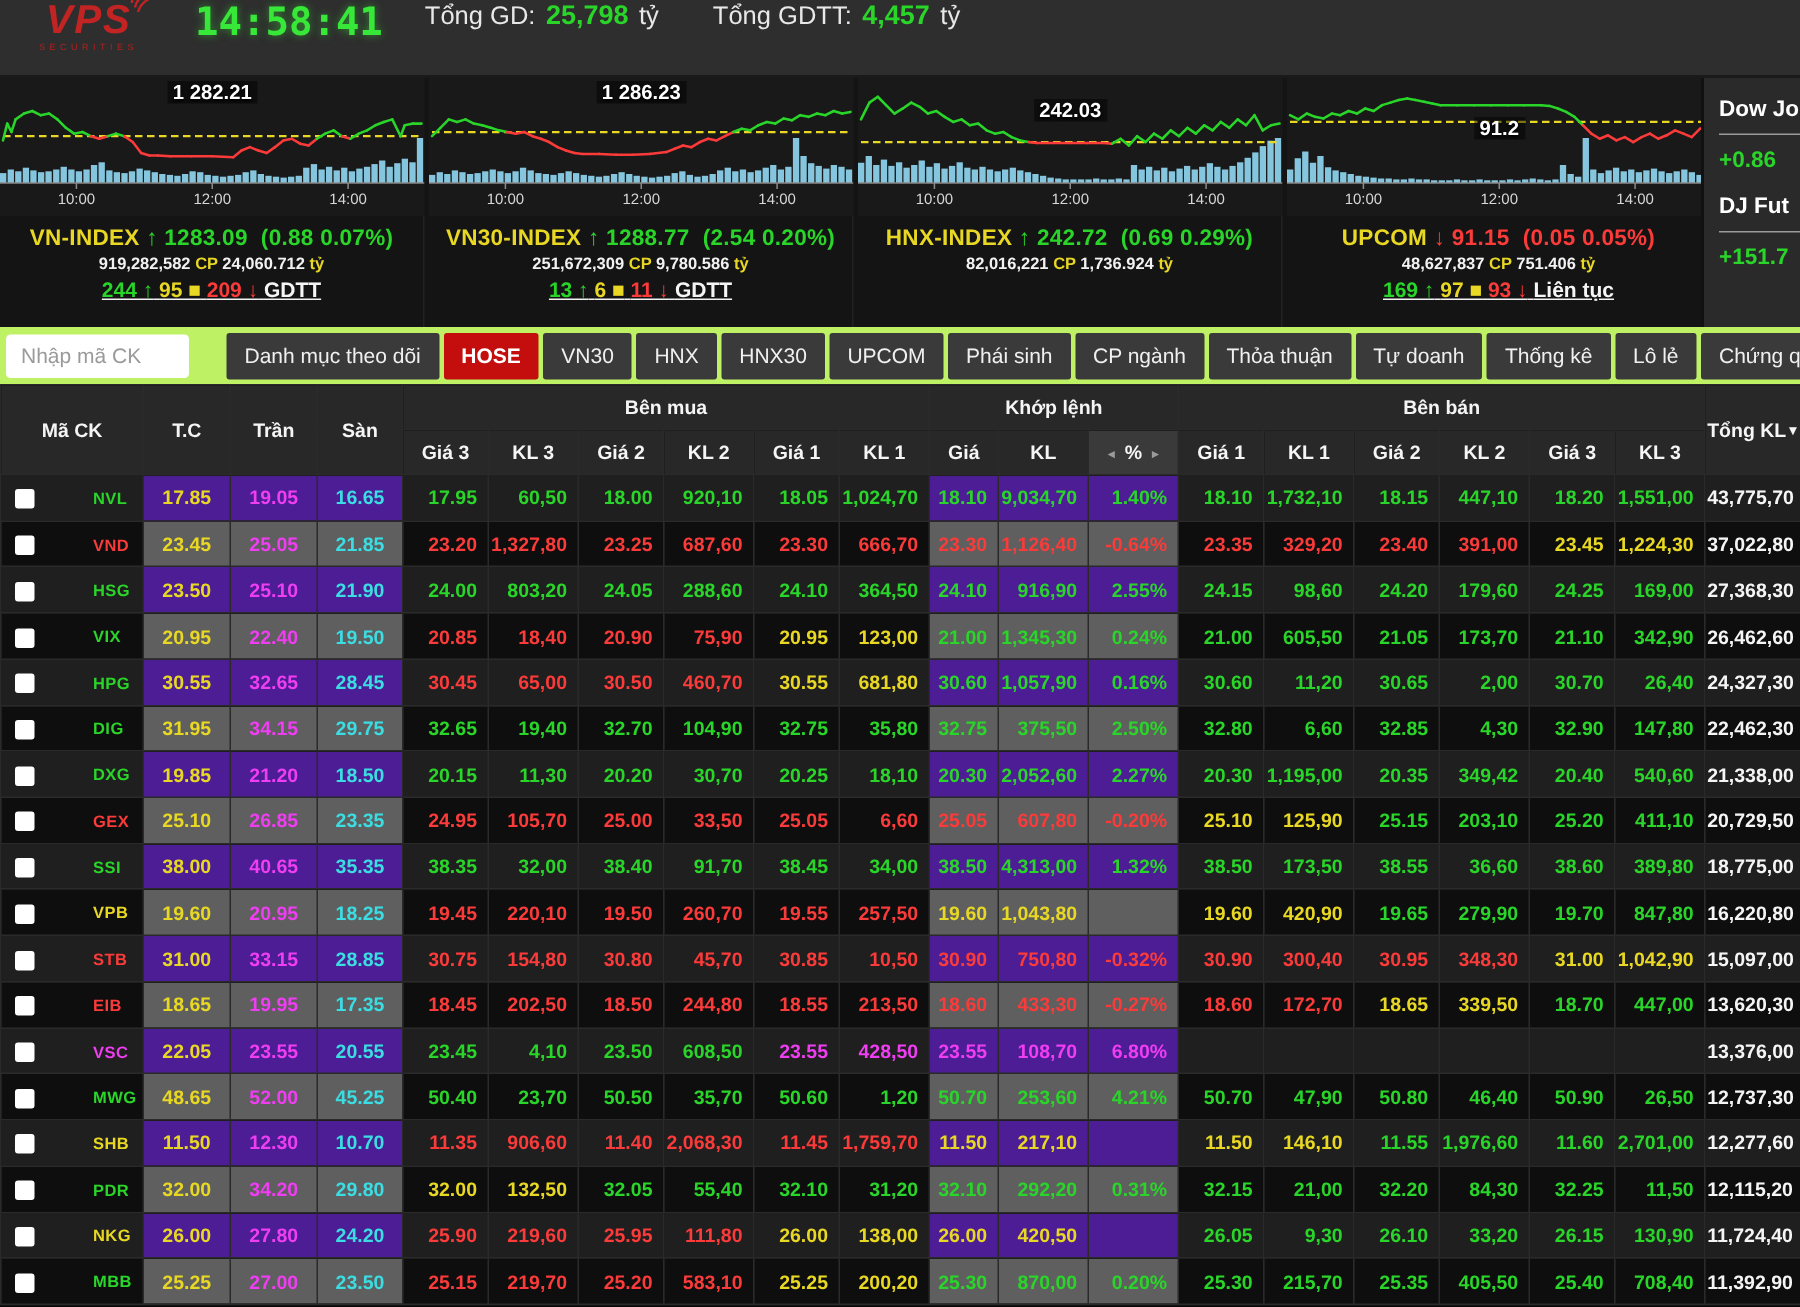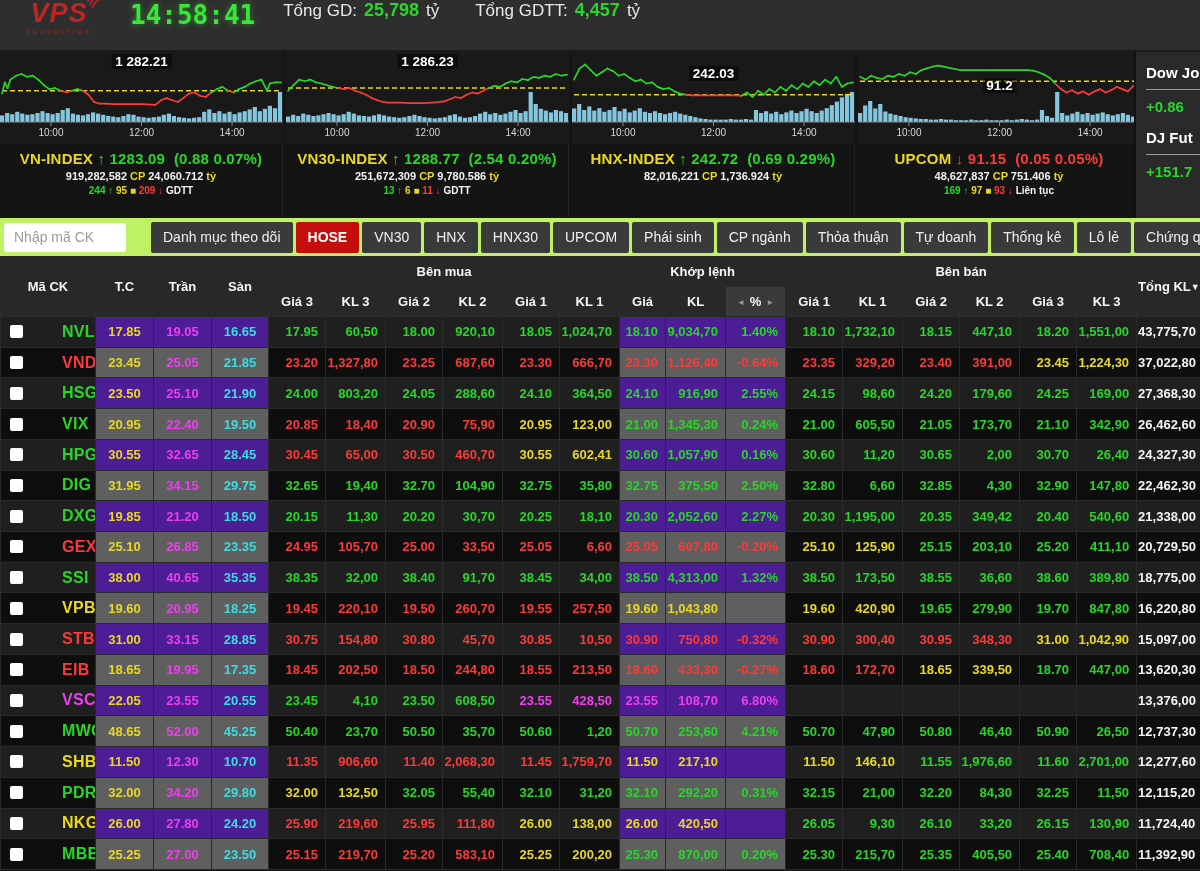"244 ↑ 95 ■ 209" .sum-l3 { font-size: 10px -> 14px; text-decoration: none -> underline }
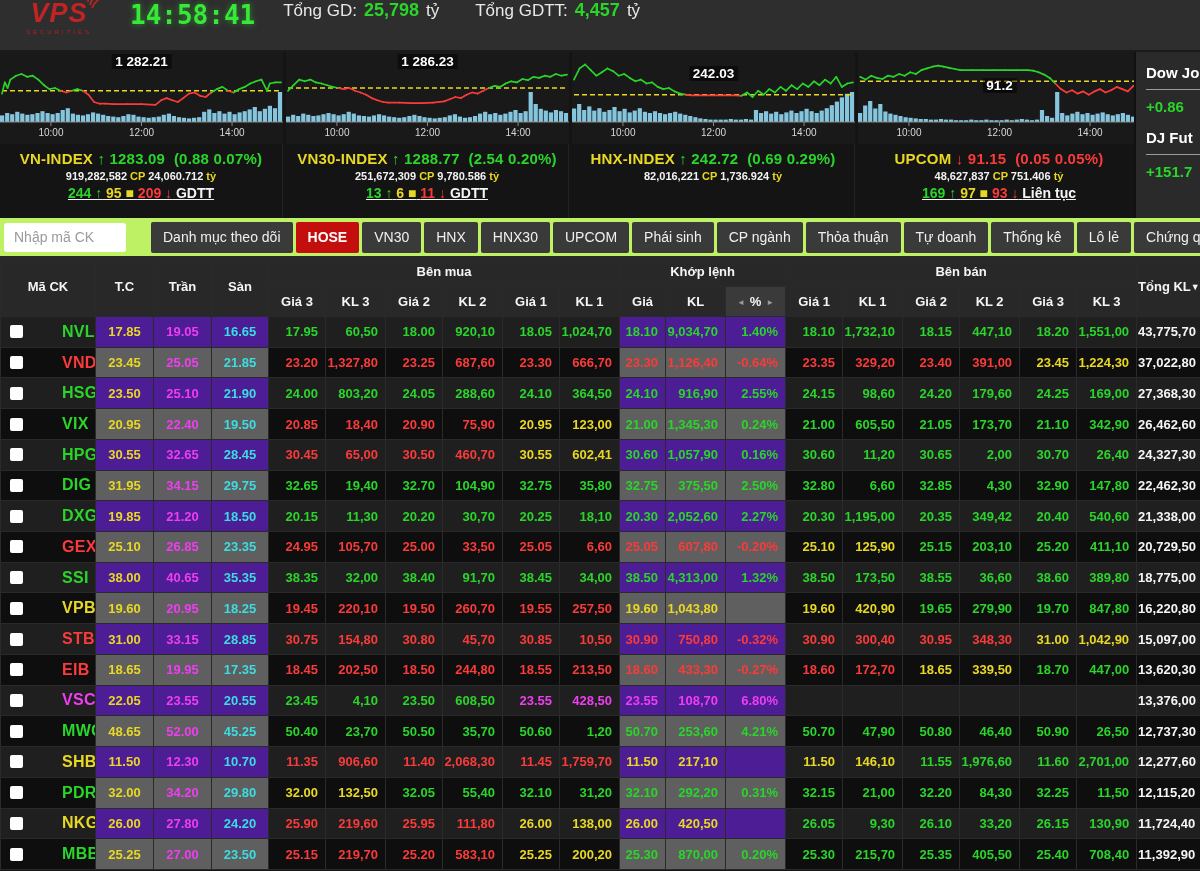"NVL" .sym { font-size: 16px -> 11px }
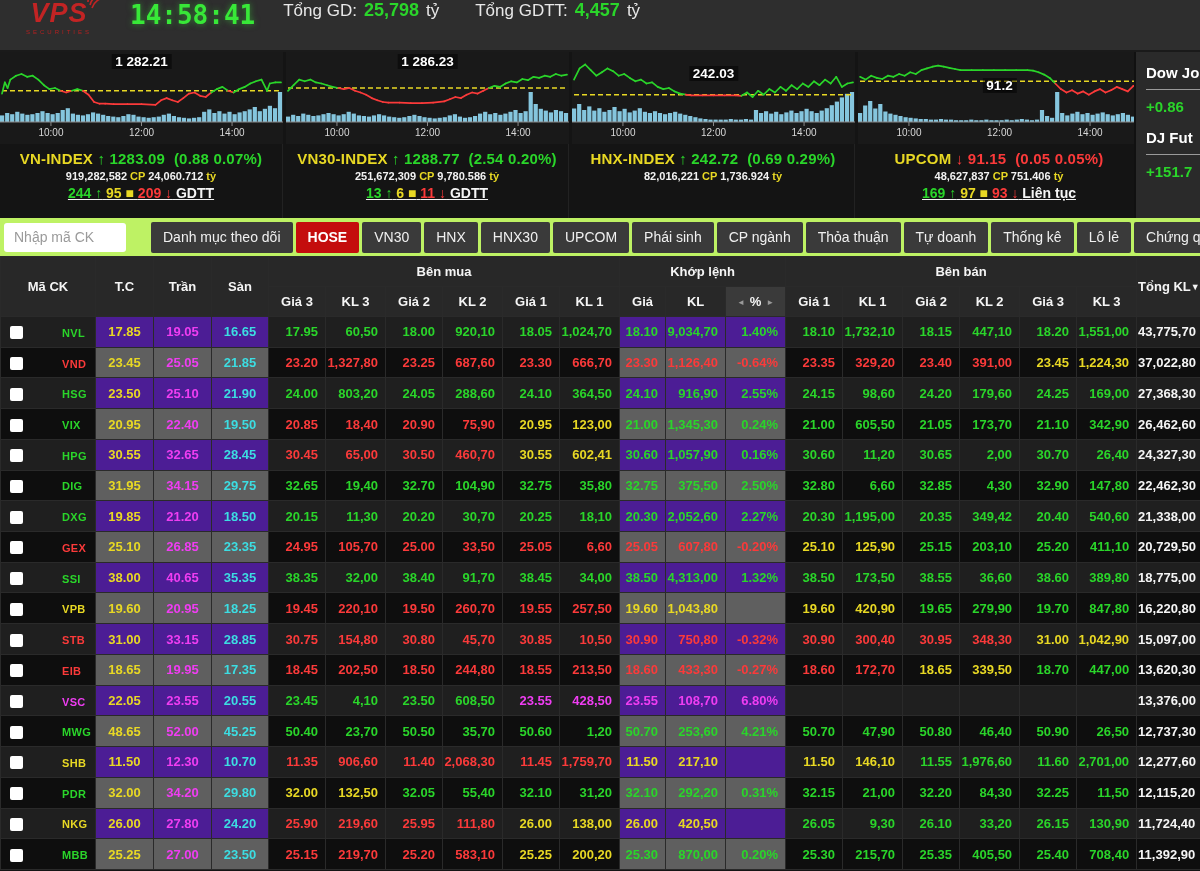"602,41" td.c-y { text: 602,41 -> 681,80 }
